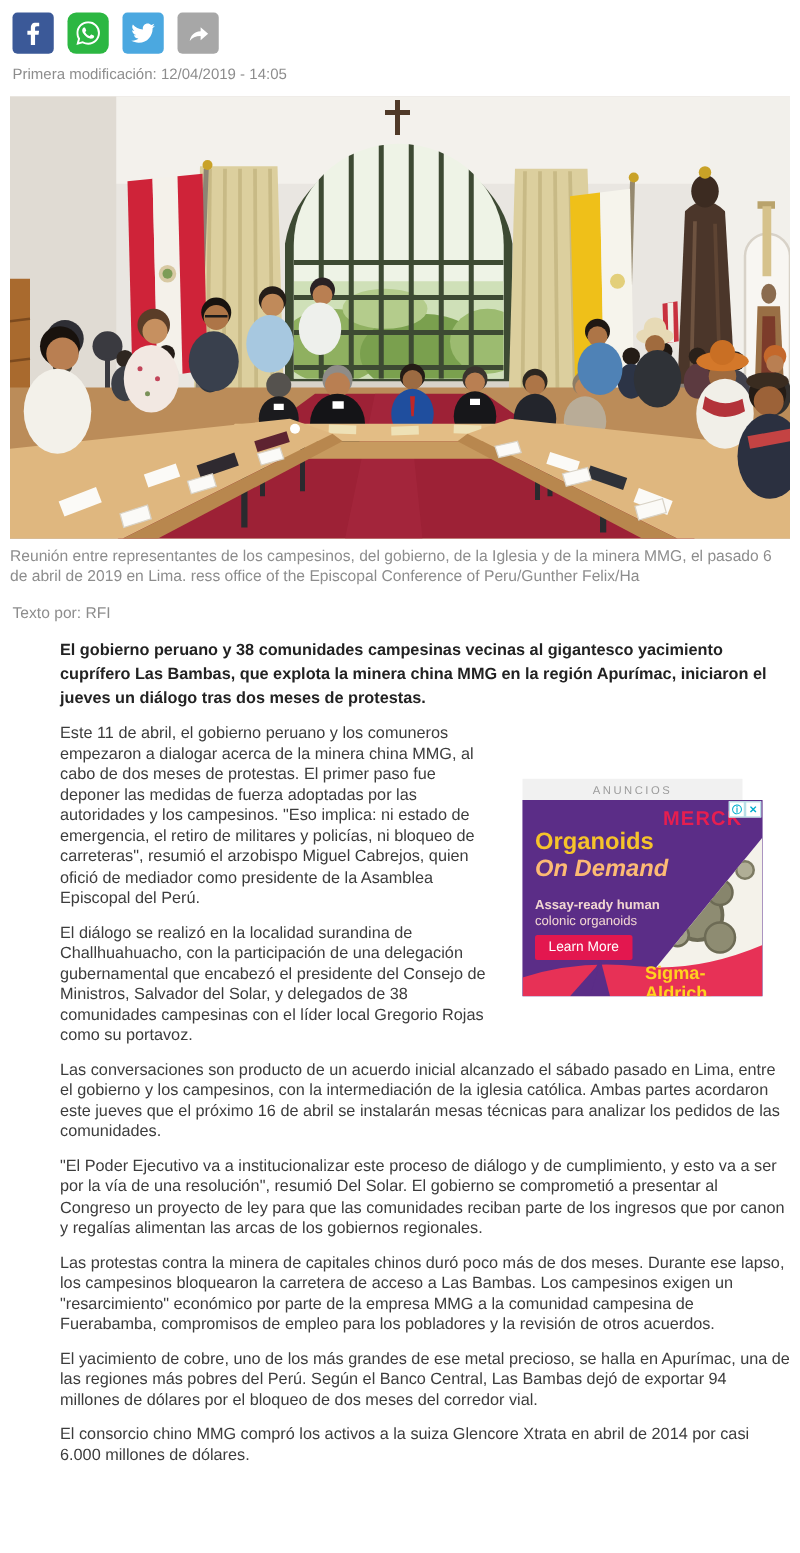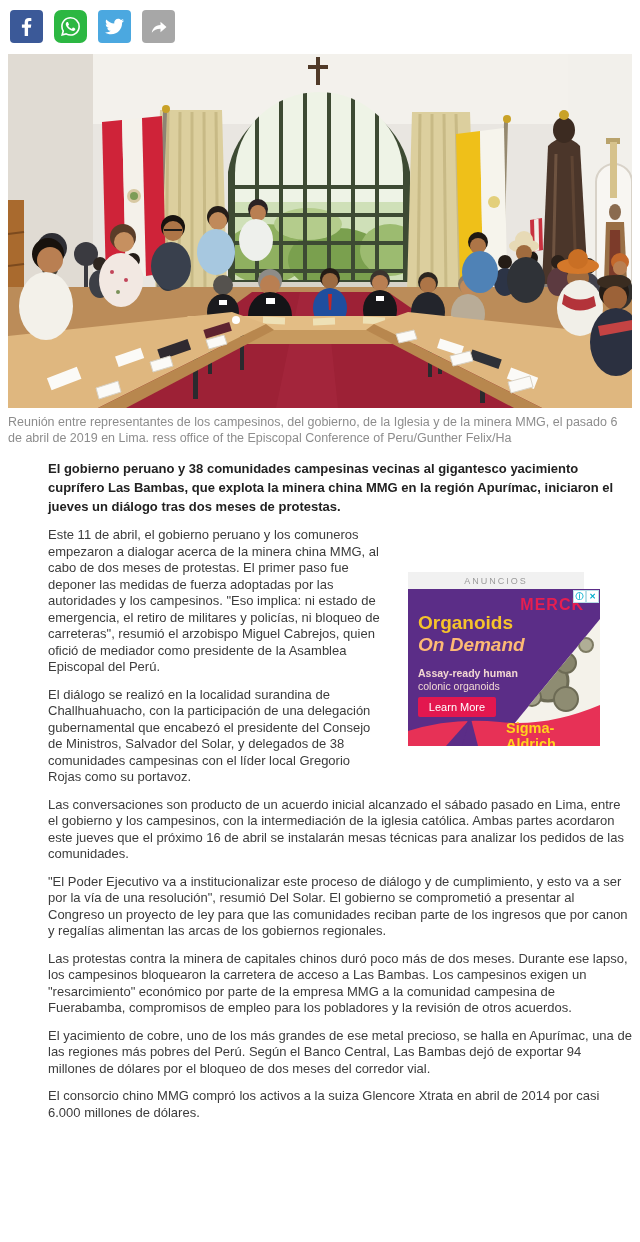"Primera modificación: 12/04/2019 - 14:05" div.modified { html: none -> <div>Primera modificación: 12/04/2019 - 14:05</div> }
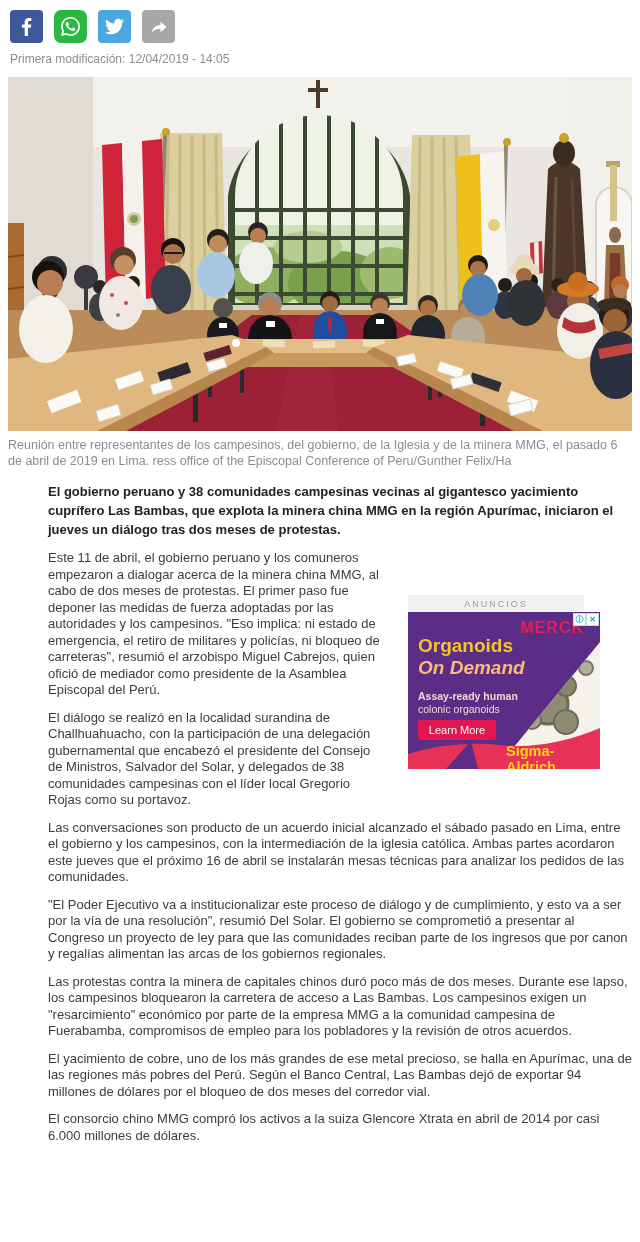"Texto por: RFI" div.byline { html: none -> <div> <span>Texto por:</span> <span>RFI</span> </div> }
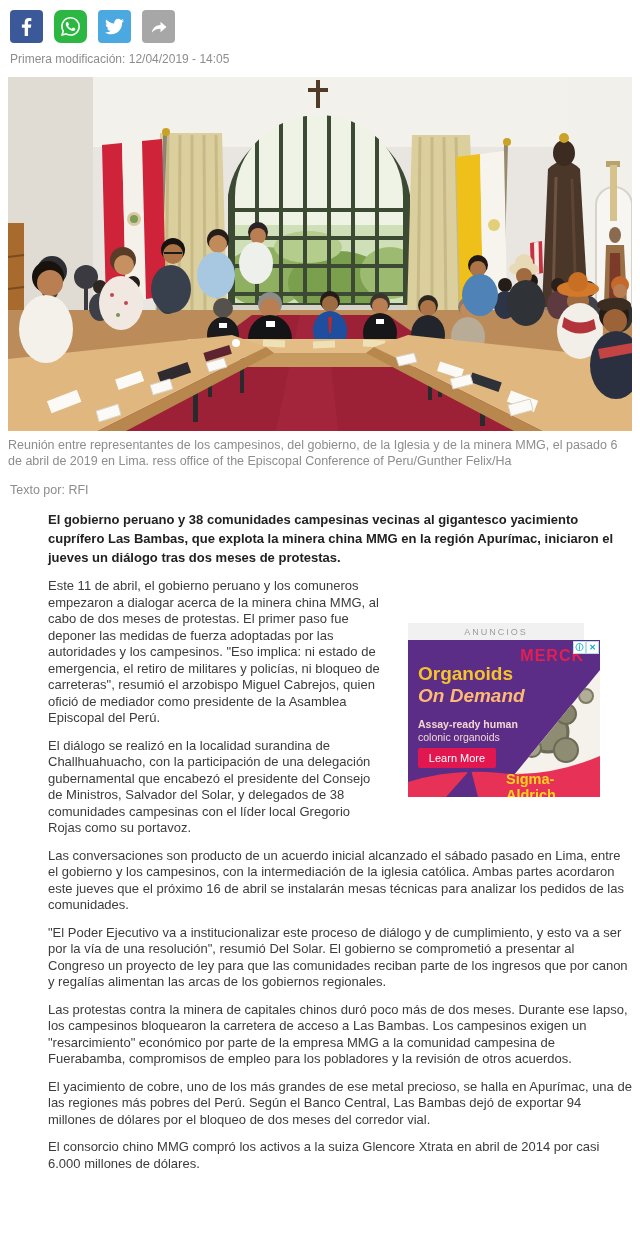"ANUNCIOS" .adblock { margin: 0 48px 6px 6px -> 0 38px 6px 6px }
